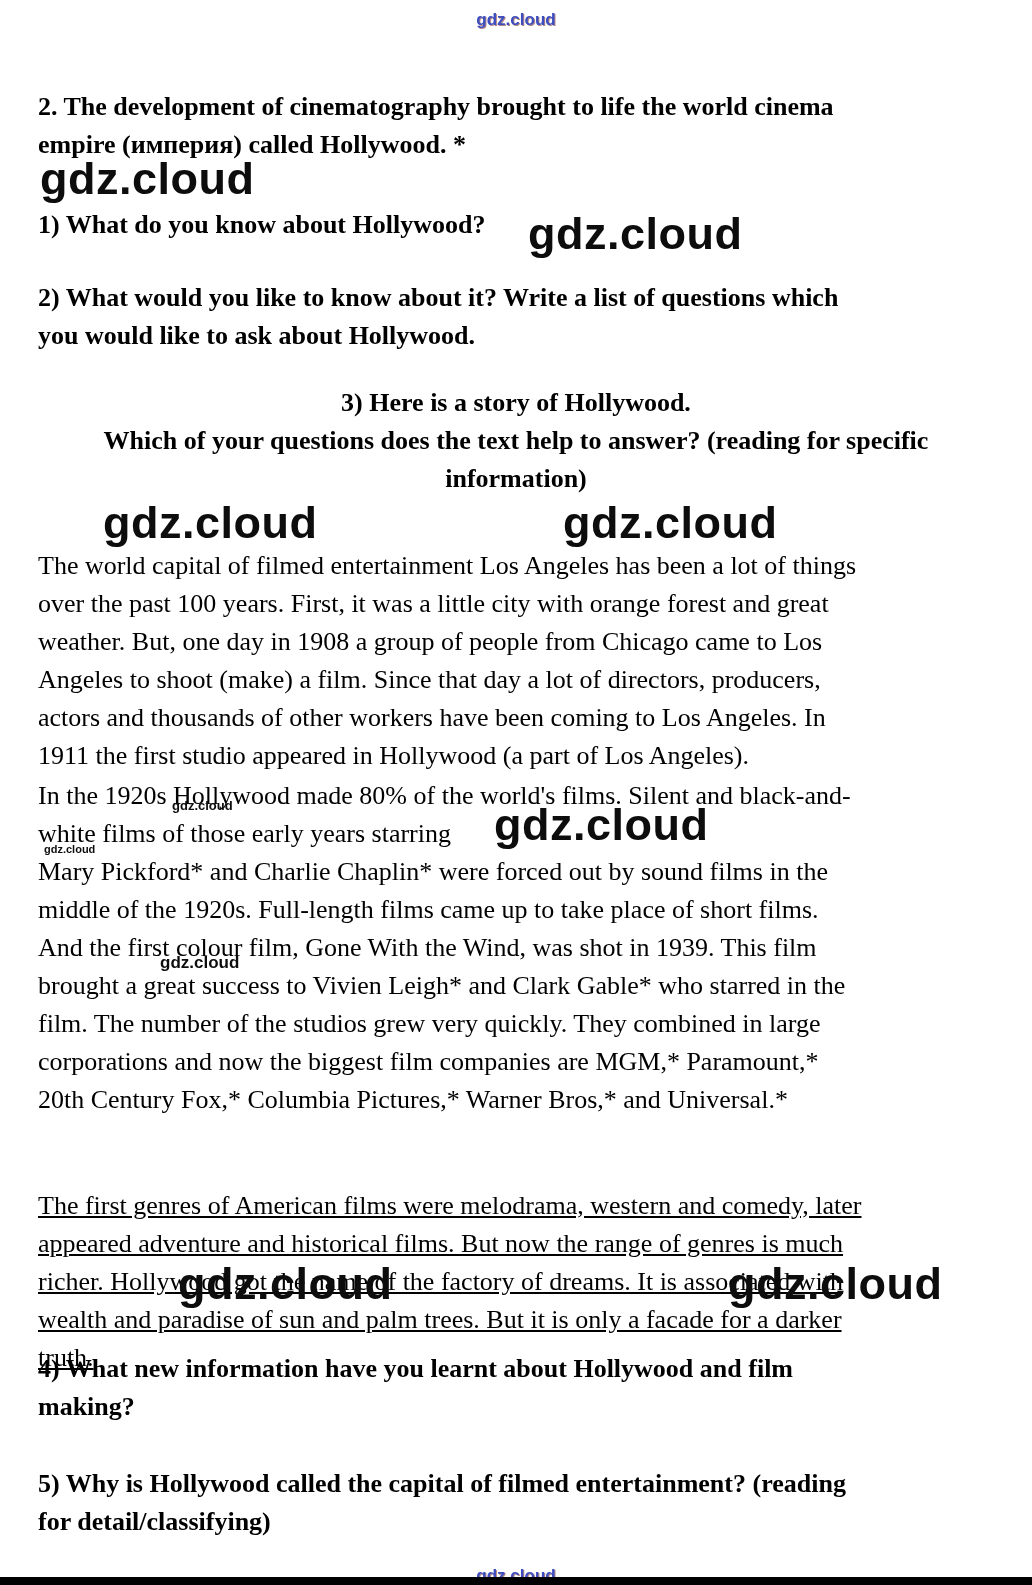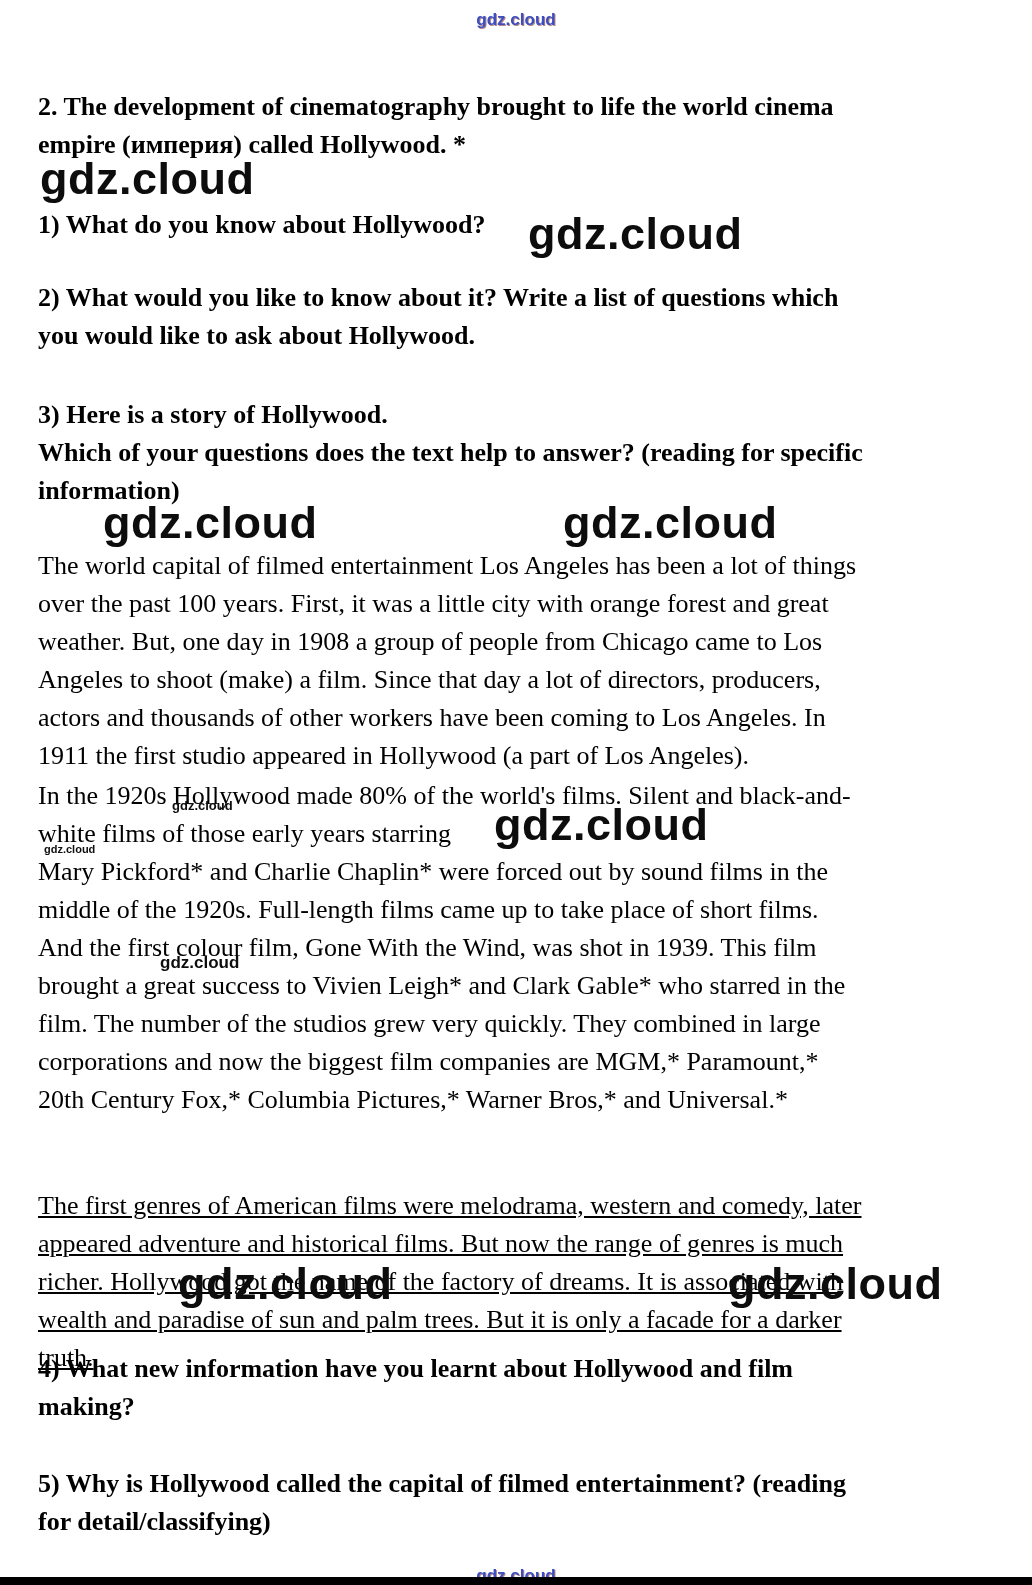"3) Here is a story" div.txt { text-align: none -> center; top: 386px -> 374px }
